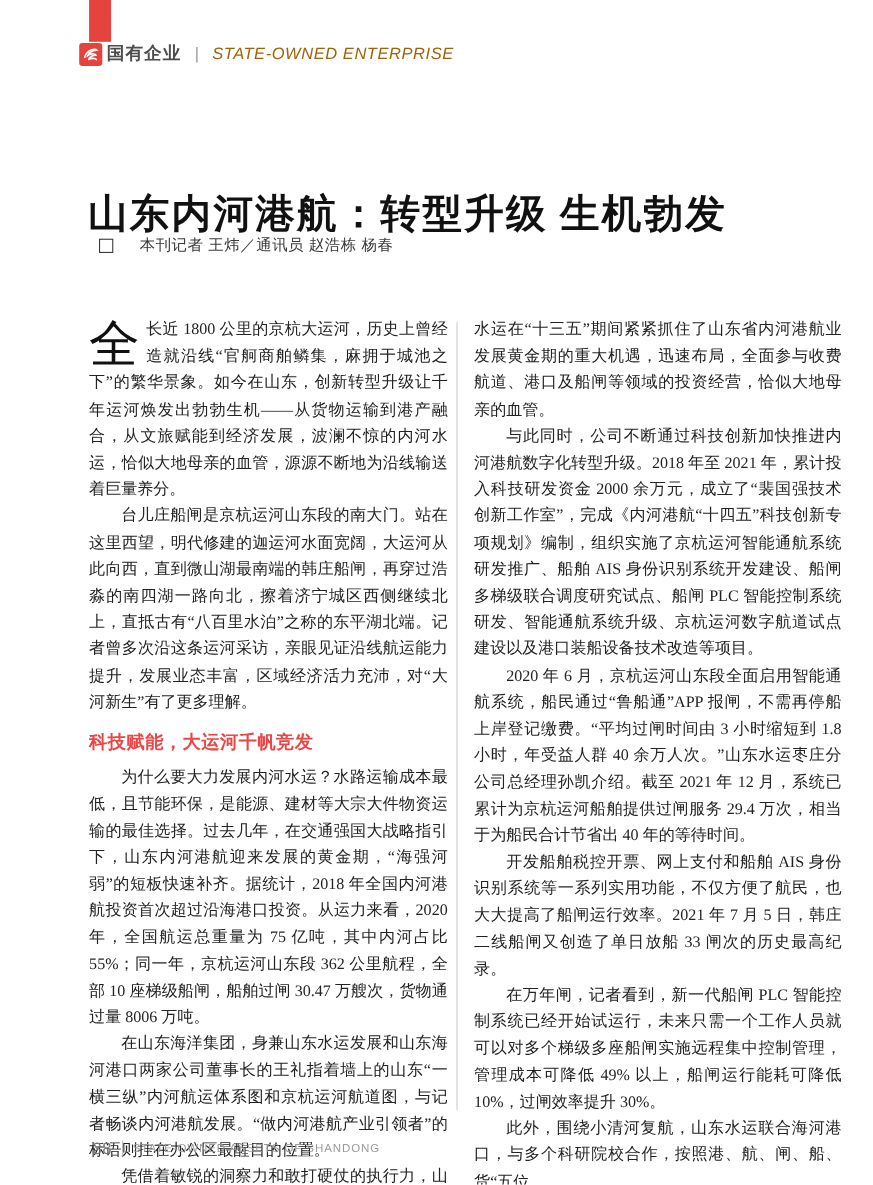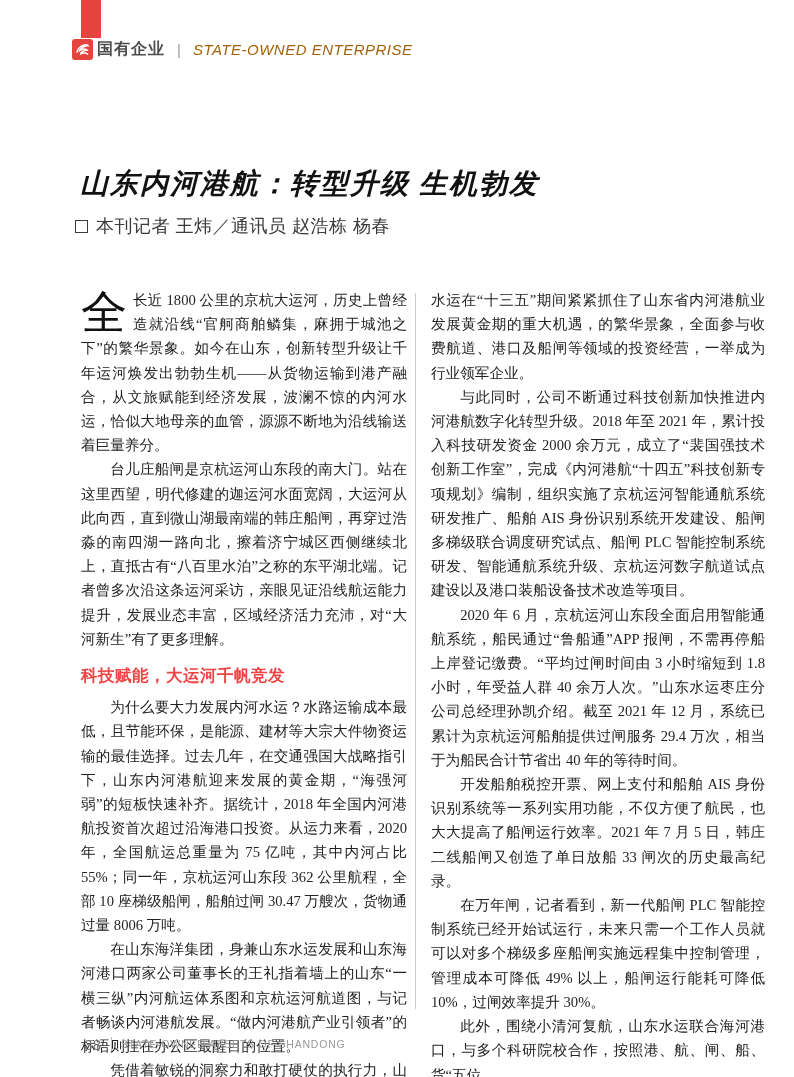"山东内河港航：转型升级 生机勃发" .article-title { font-size: 28px -> 36px; font-style: italic -> none }
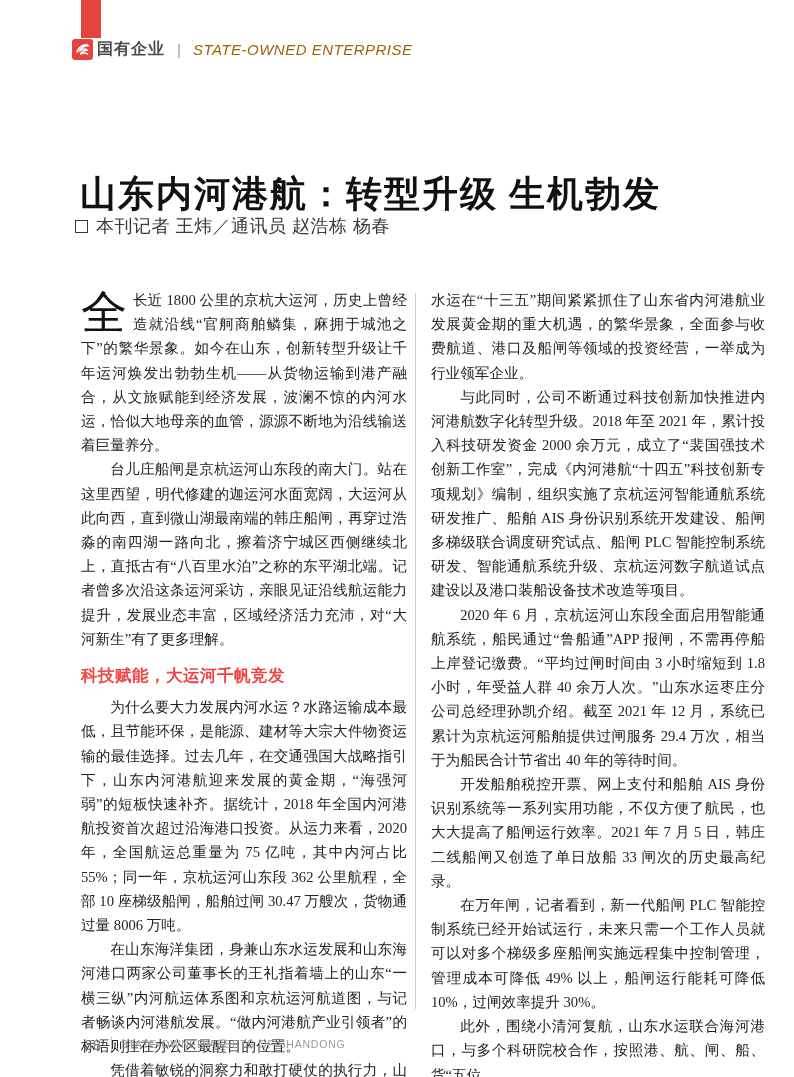"本刊记者 王炜／通讯员 赵浩栋 杨春" .article-byline { font-size: 18px -> 14px; gap: 8px -> 24px; left: 51px -> 66px }
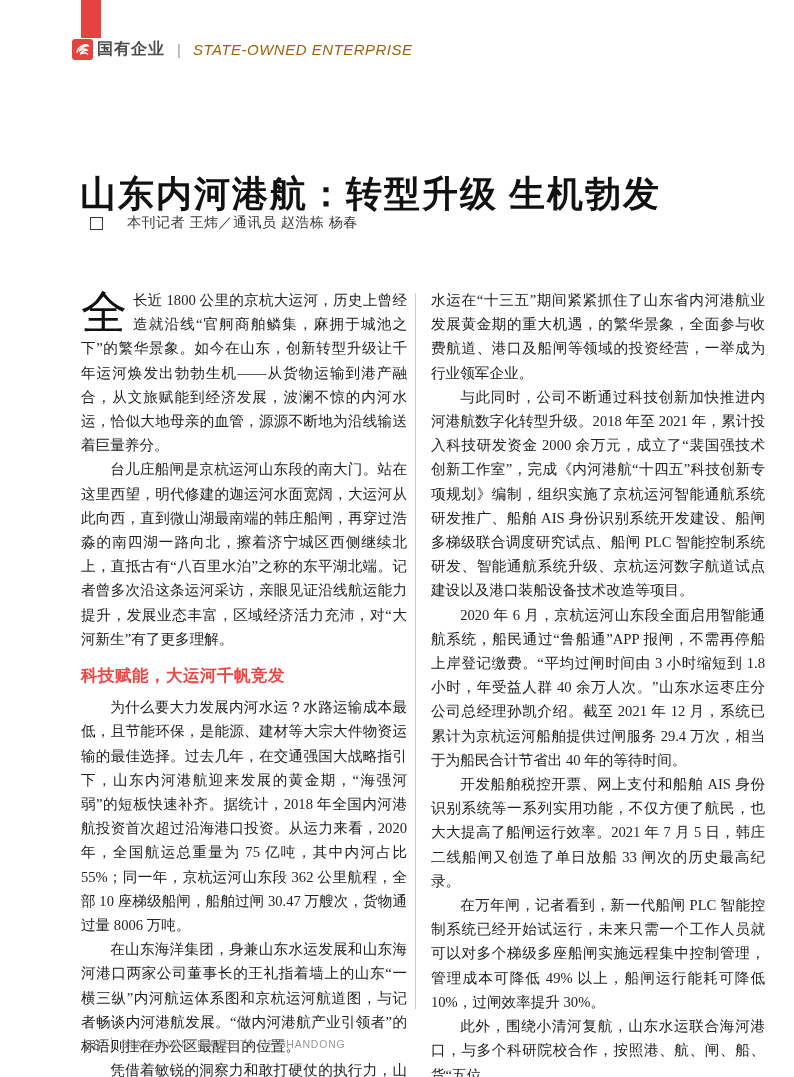"水运在“十三五”期间紧紧抓住了山东省内河港航业发展黄金期的重大机遇，的繁华景象，" p { text: 的繁华景象，全面参与收费航道、港口及船闸等领域的投资经营，一举成为行业领军企业 -> 迅速布局，全面参与收费航道、港口及船闸等领域的投资经营，恰似大地母亲的血管 }
